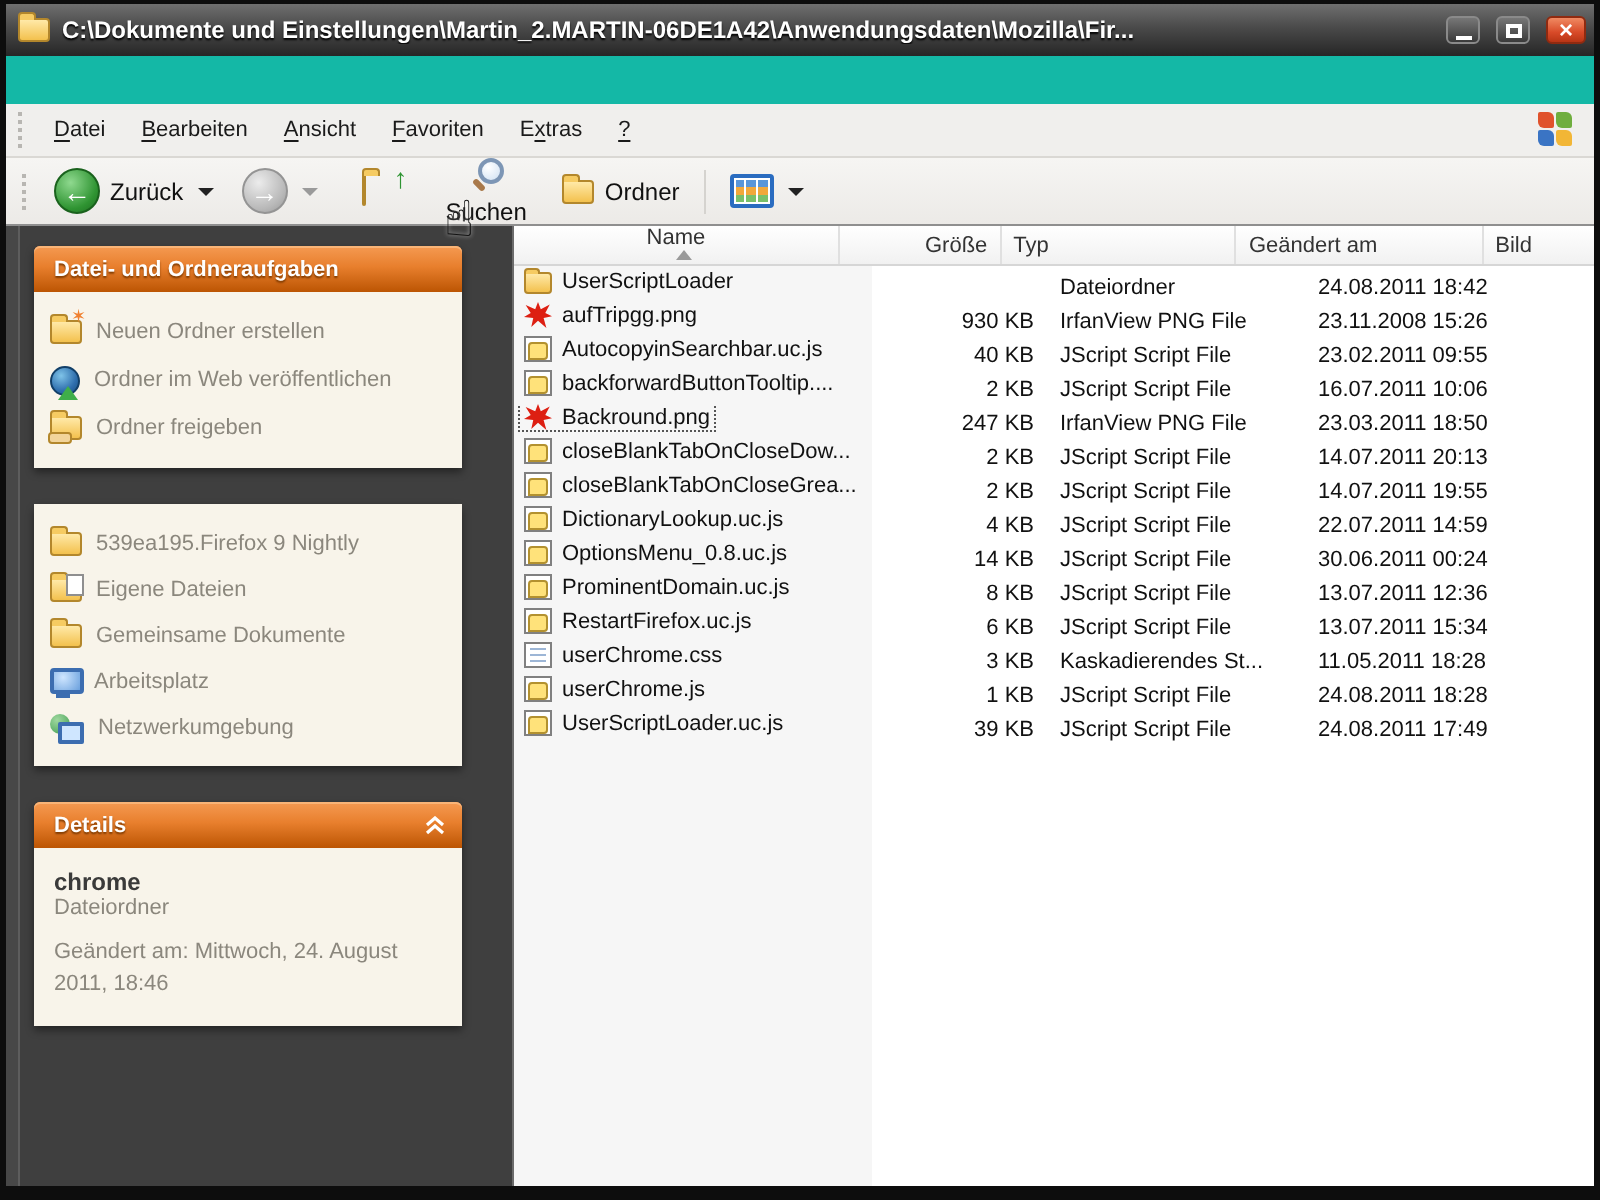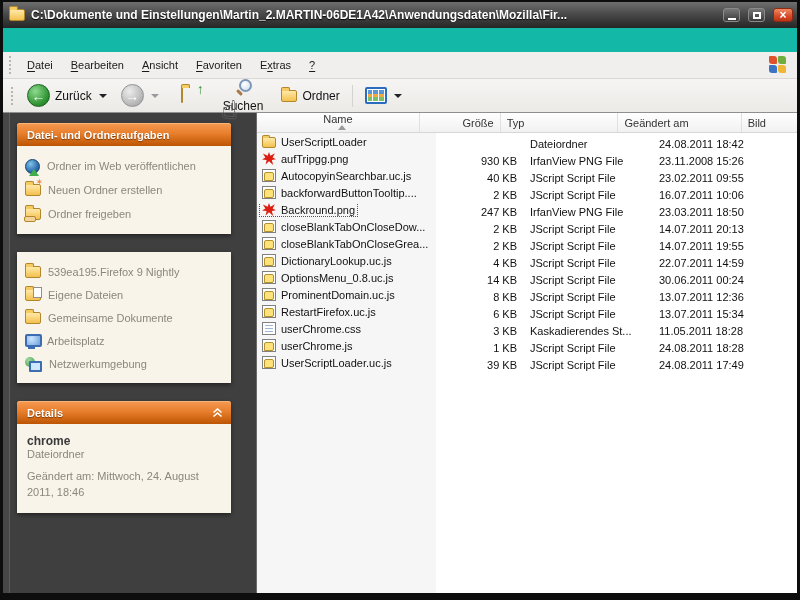"Ordner im Web veröffentlichen" div.task { order: before "Neuen Ordner erstellen" -> after "Neuen Ordner erstellen" }
